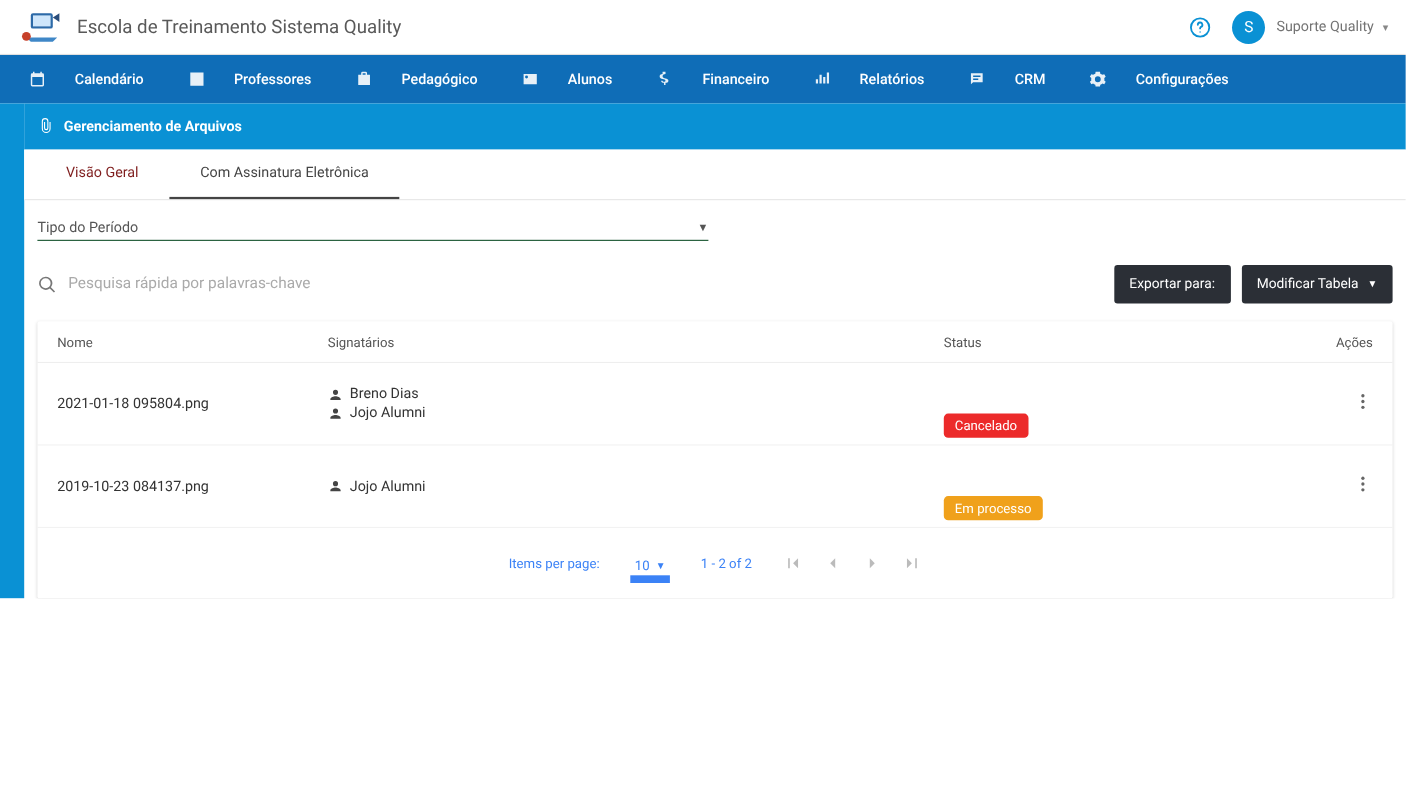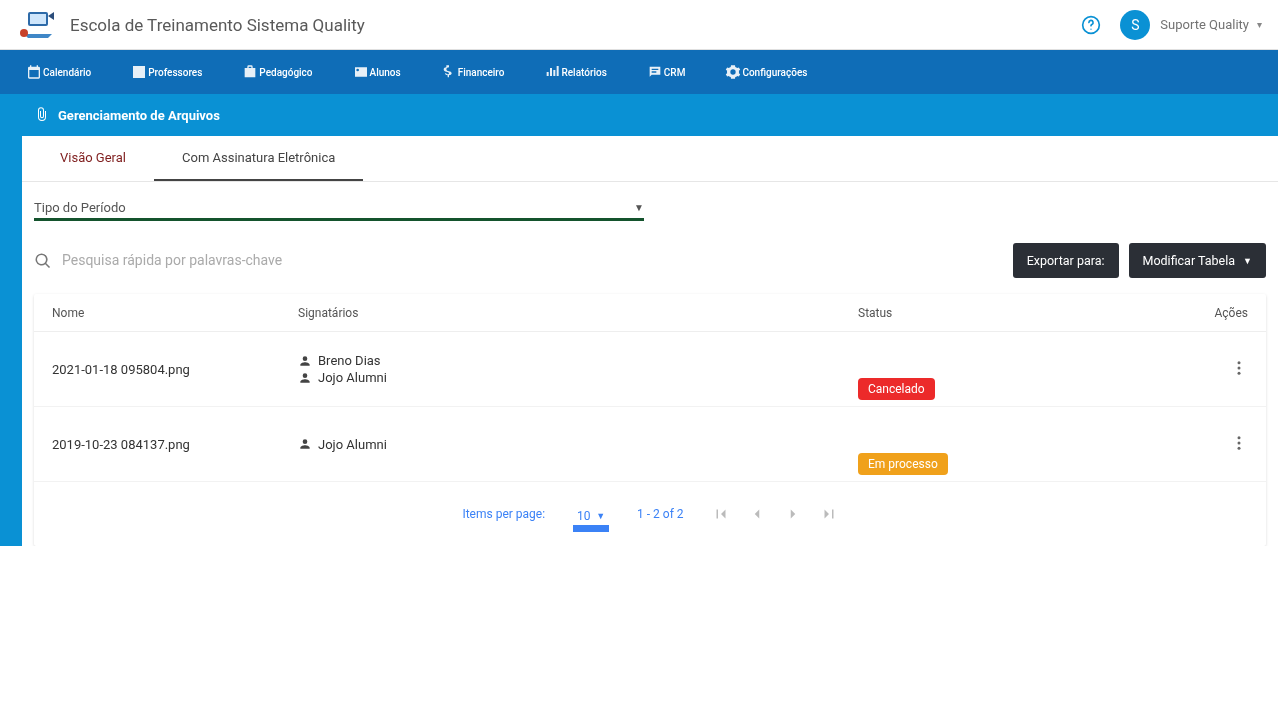"Calendário" .nav-item { font-size: 10px -> 13px; gap: 1px -> 26px }
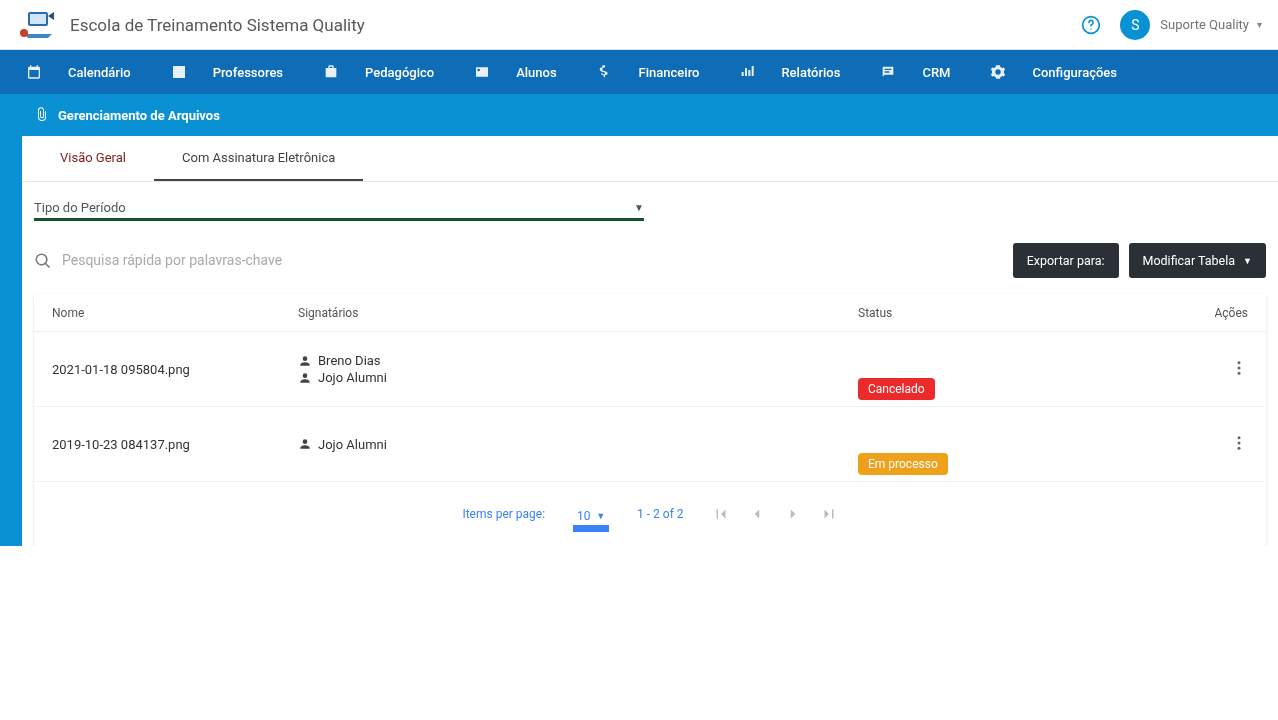"Tipo do Período" .select-field { border-bottom: 3px solid #14532d -> 1px solid #14532d }
